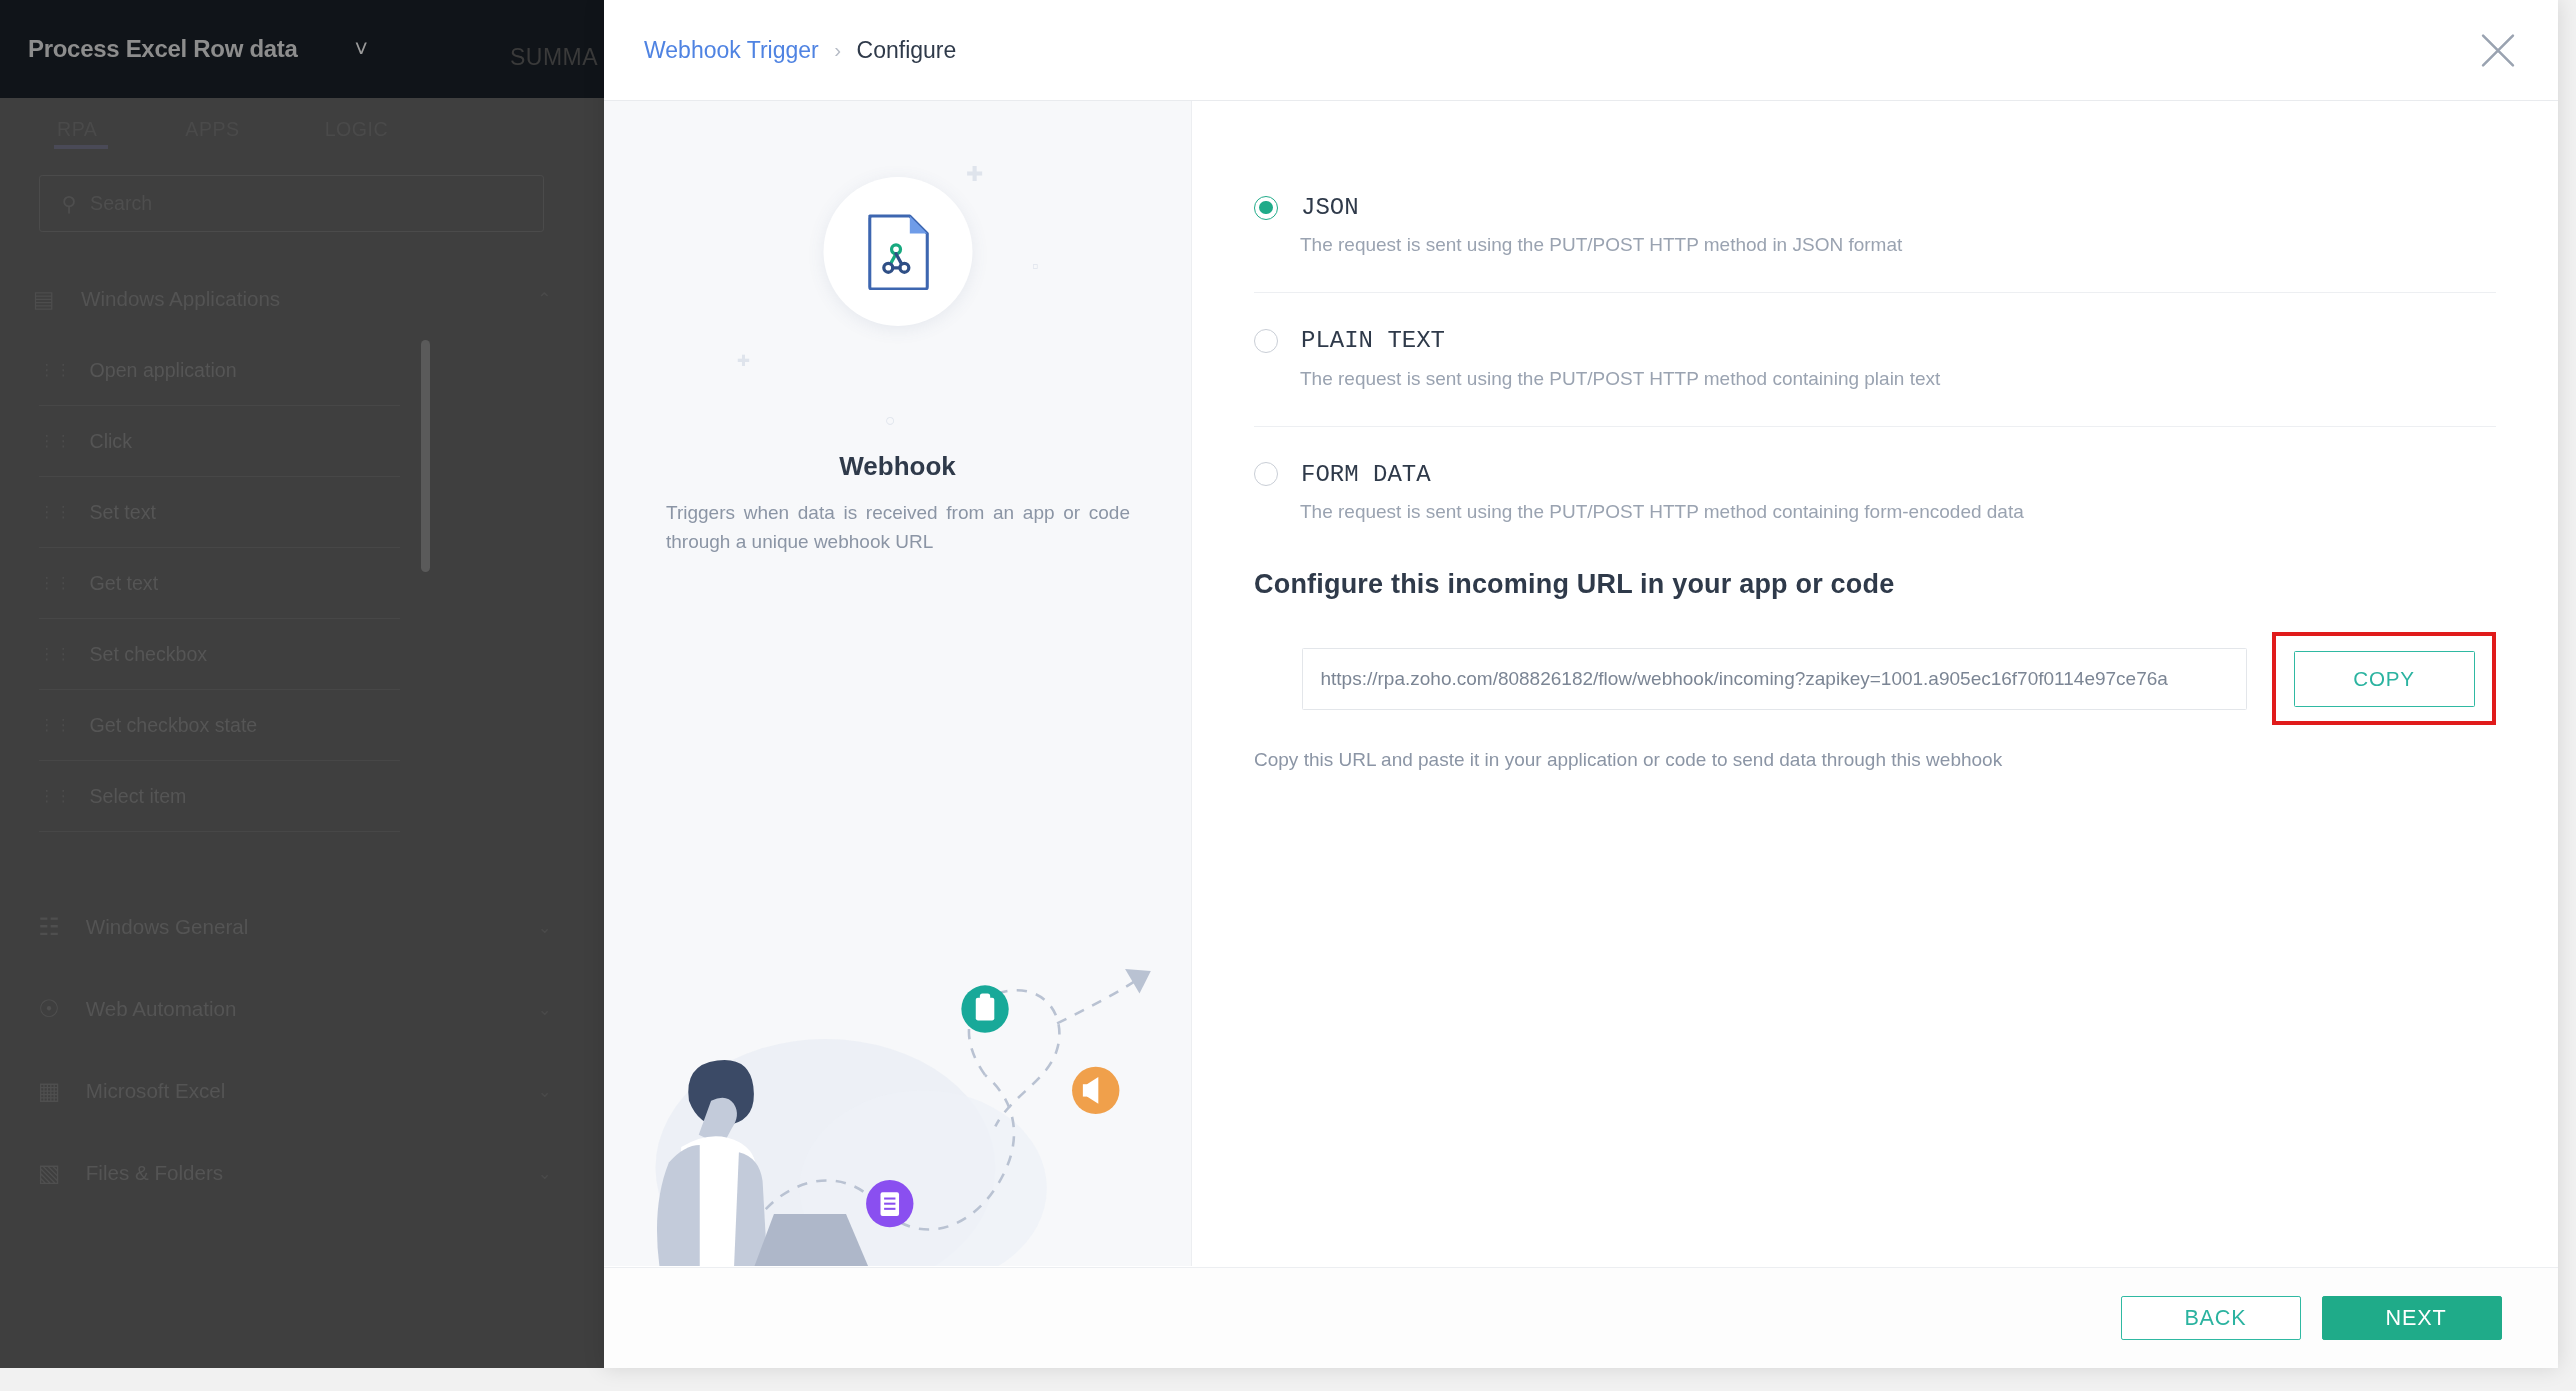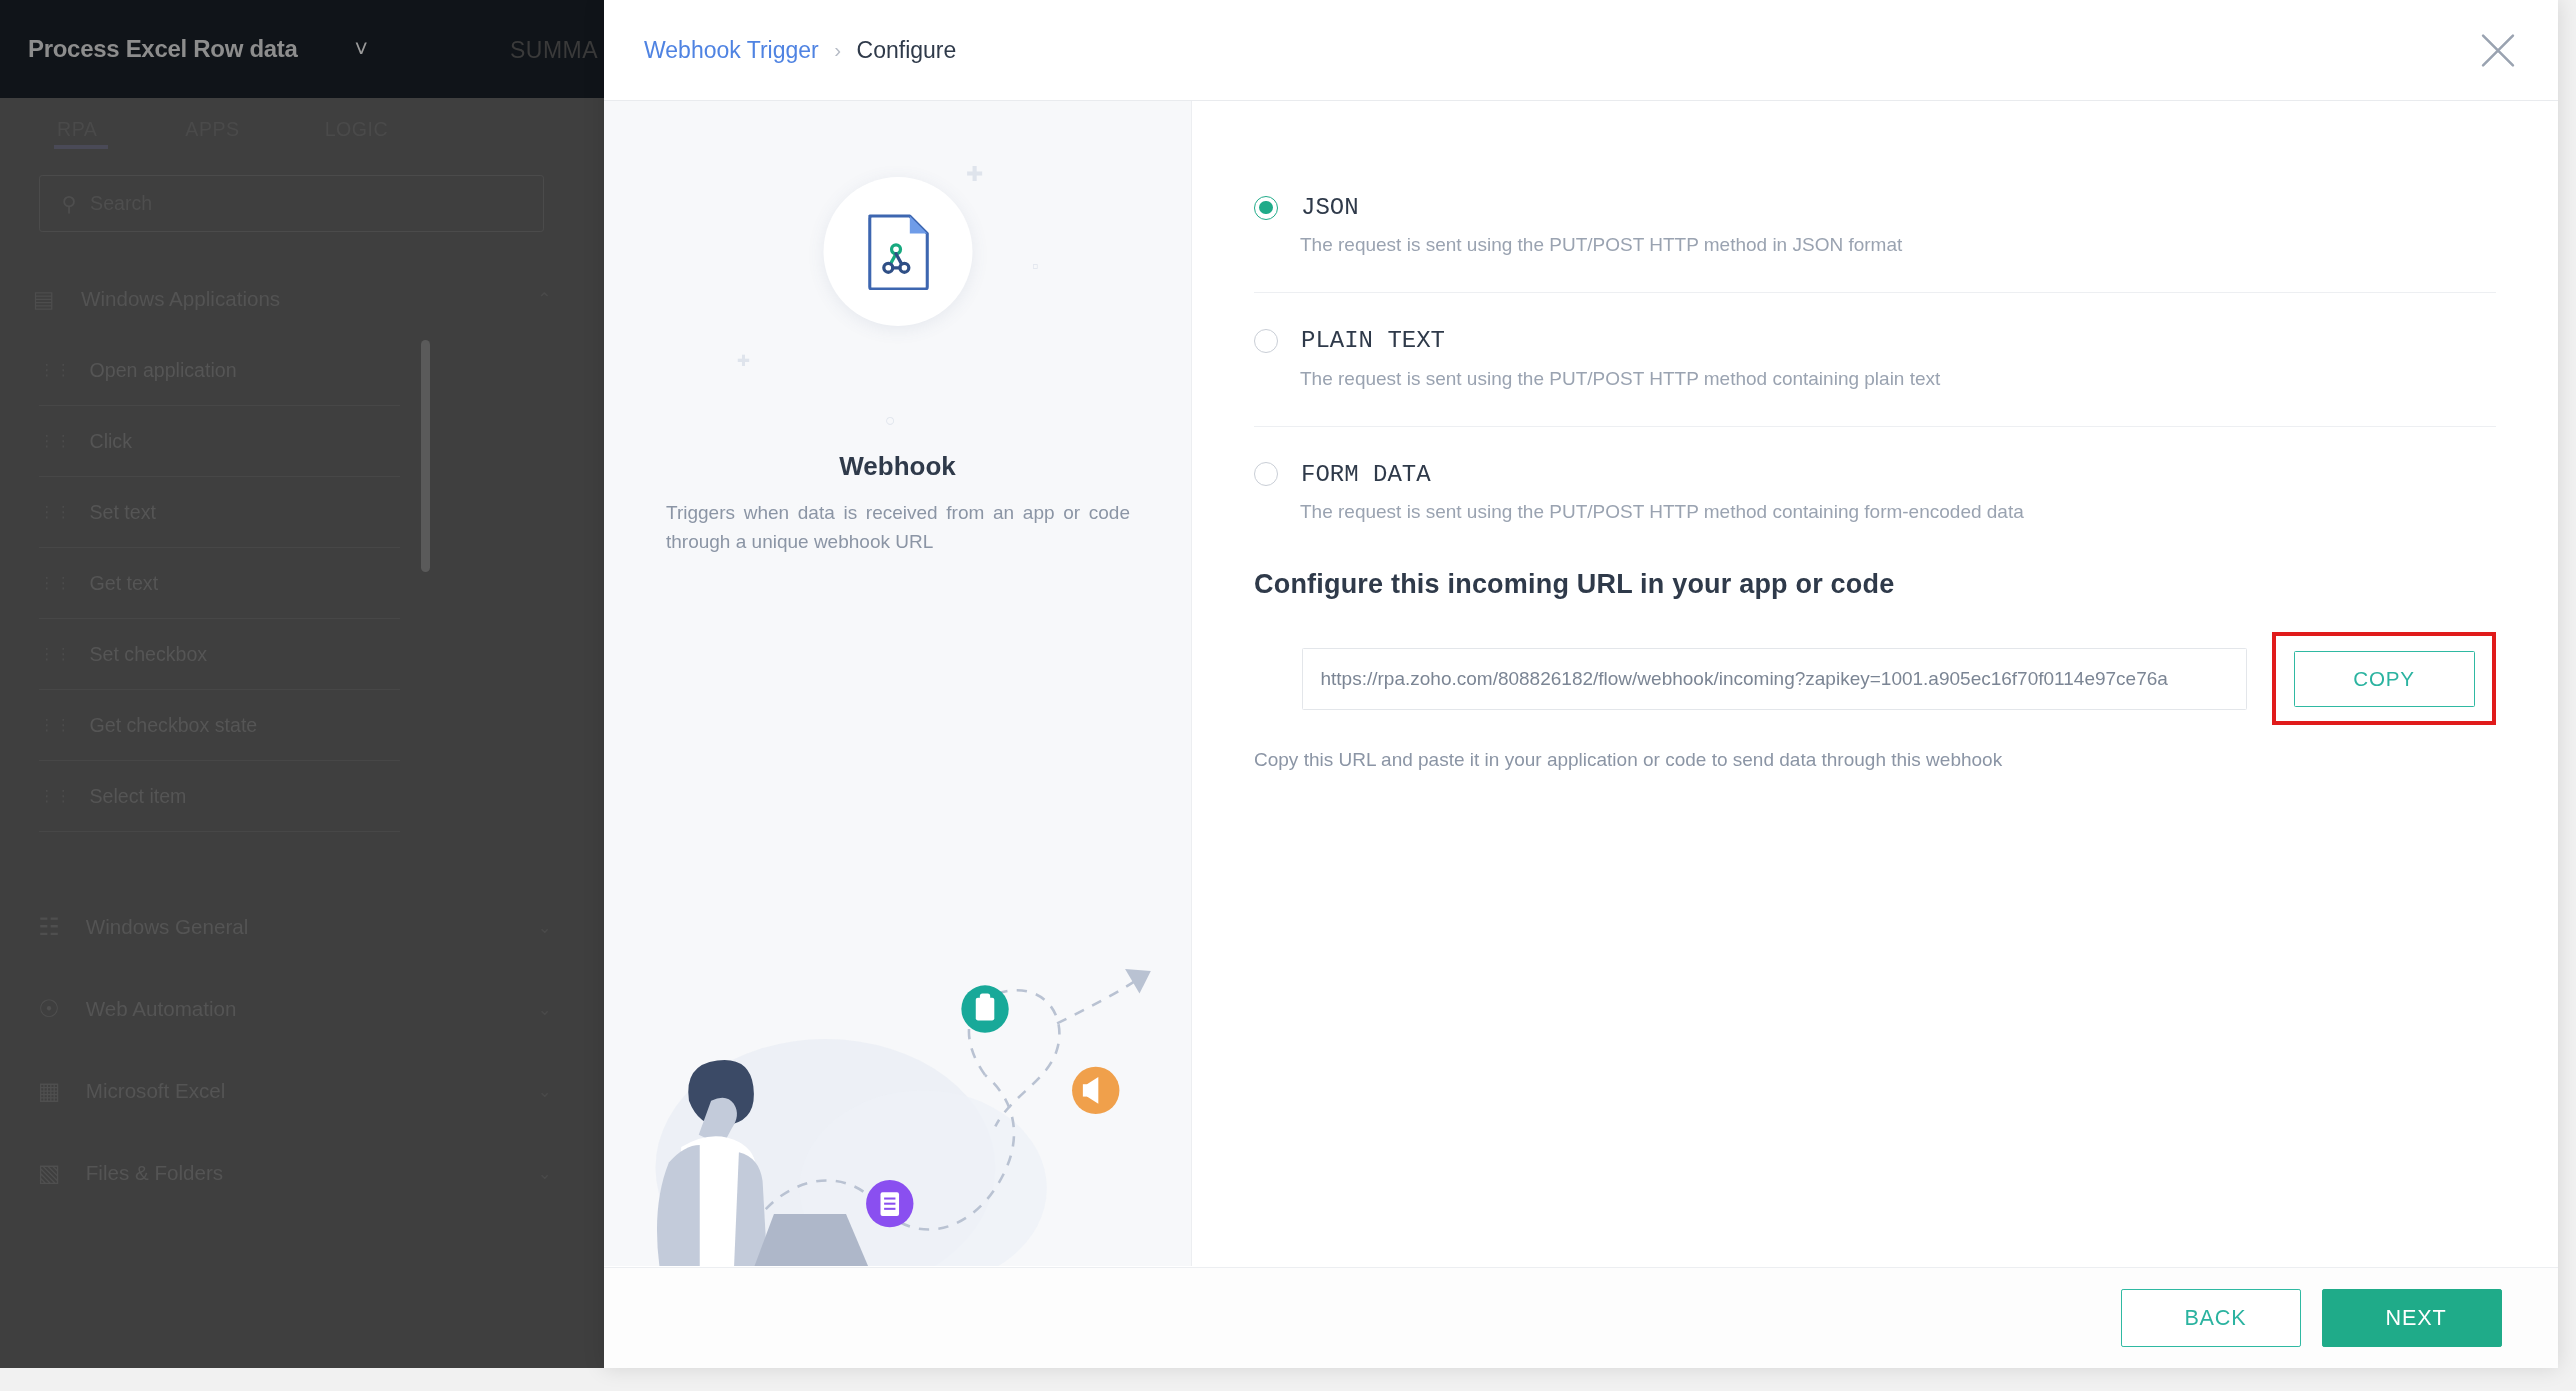"SUMMA" #bg-summary { top: 1px -> 8px }
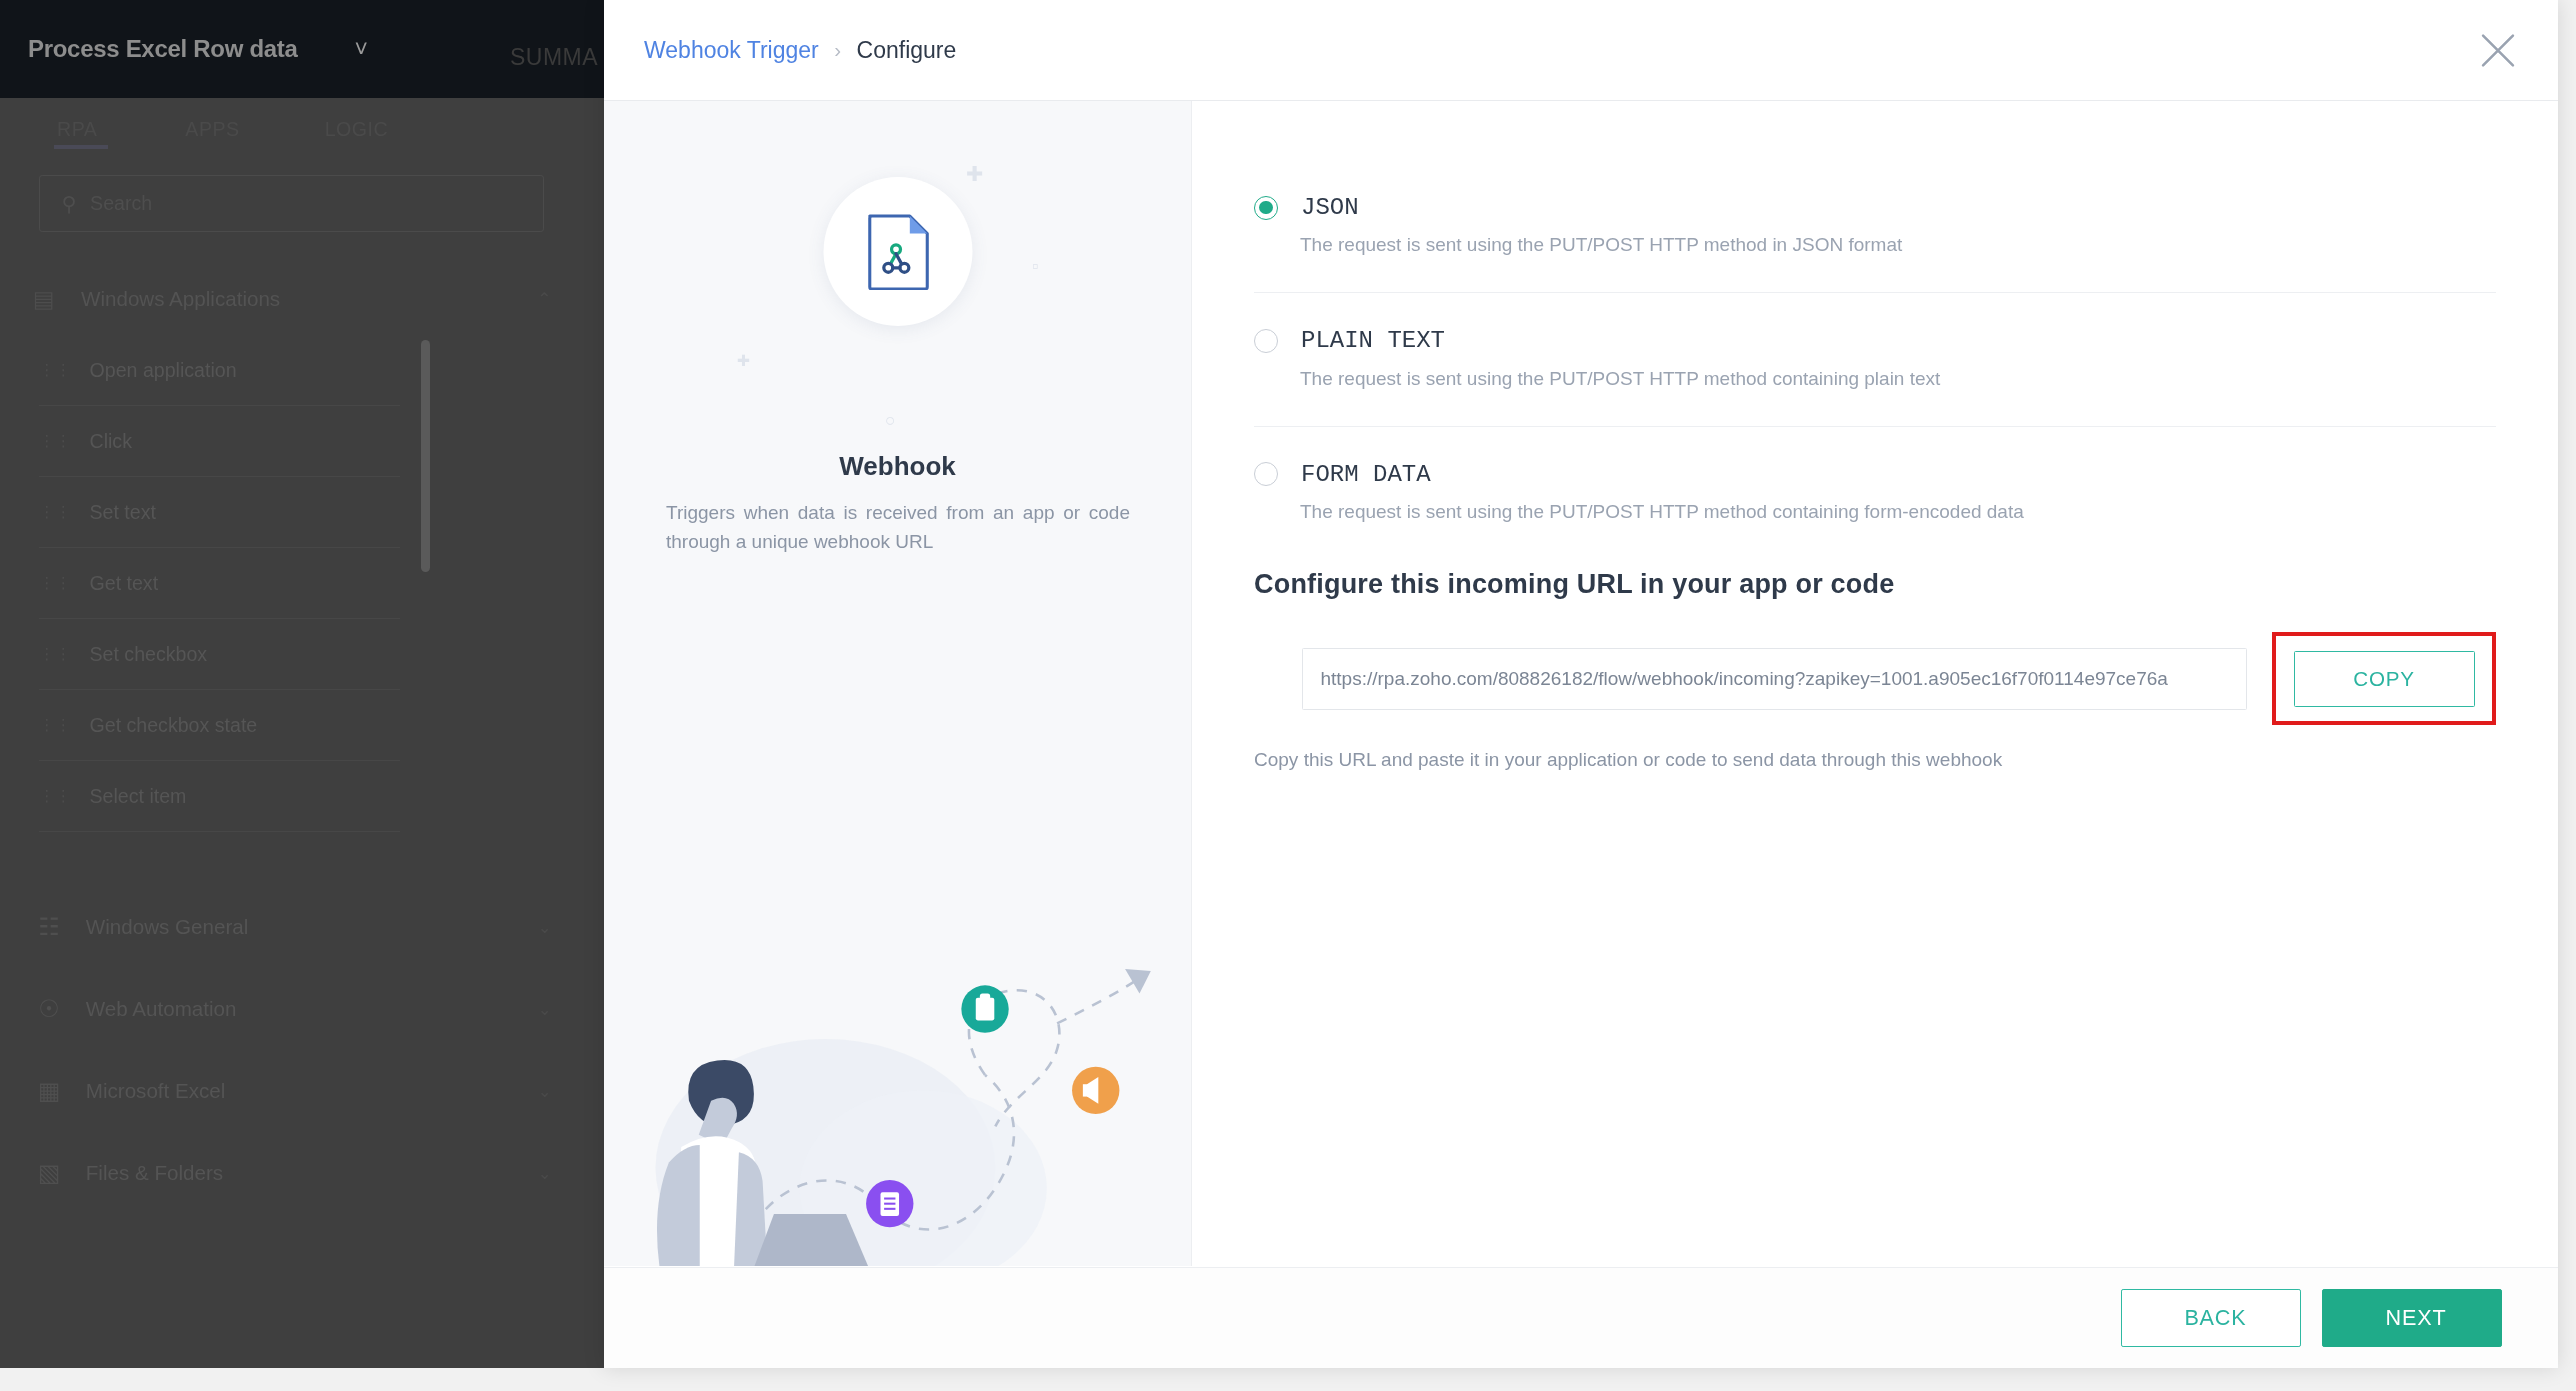"BACK" .fbtn { height: 58px -> 44px }
